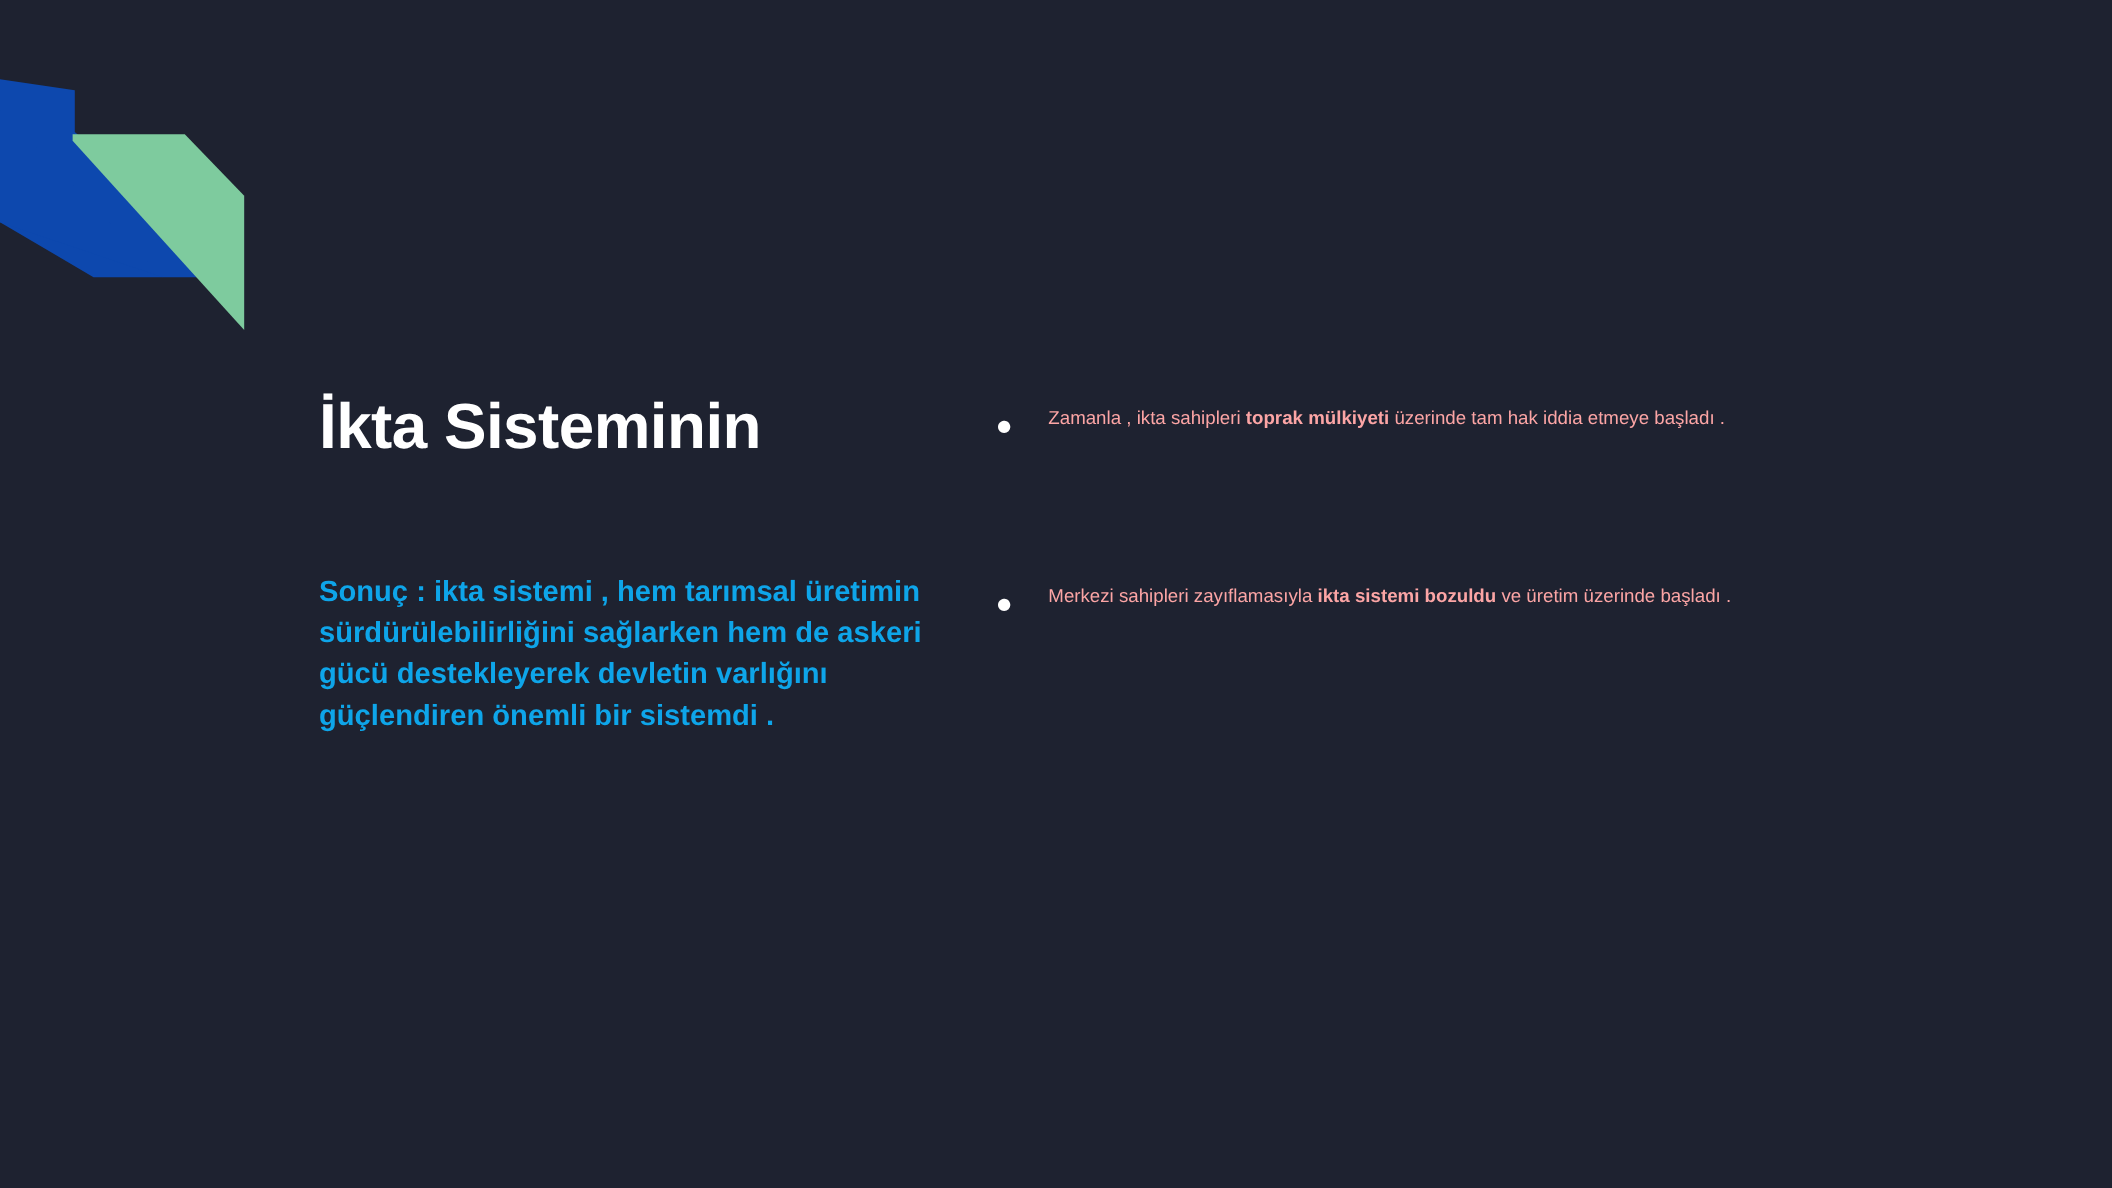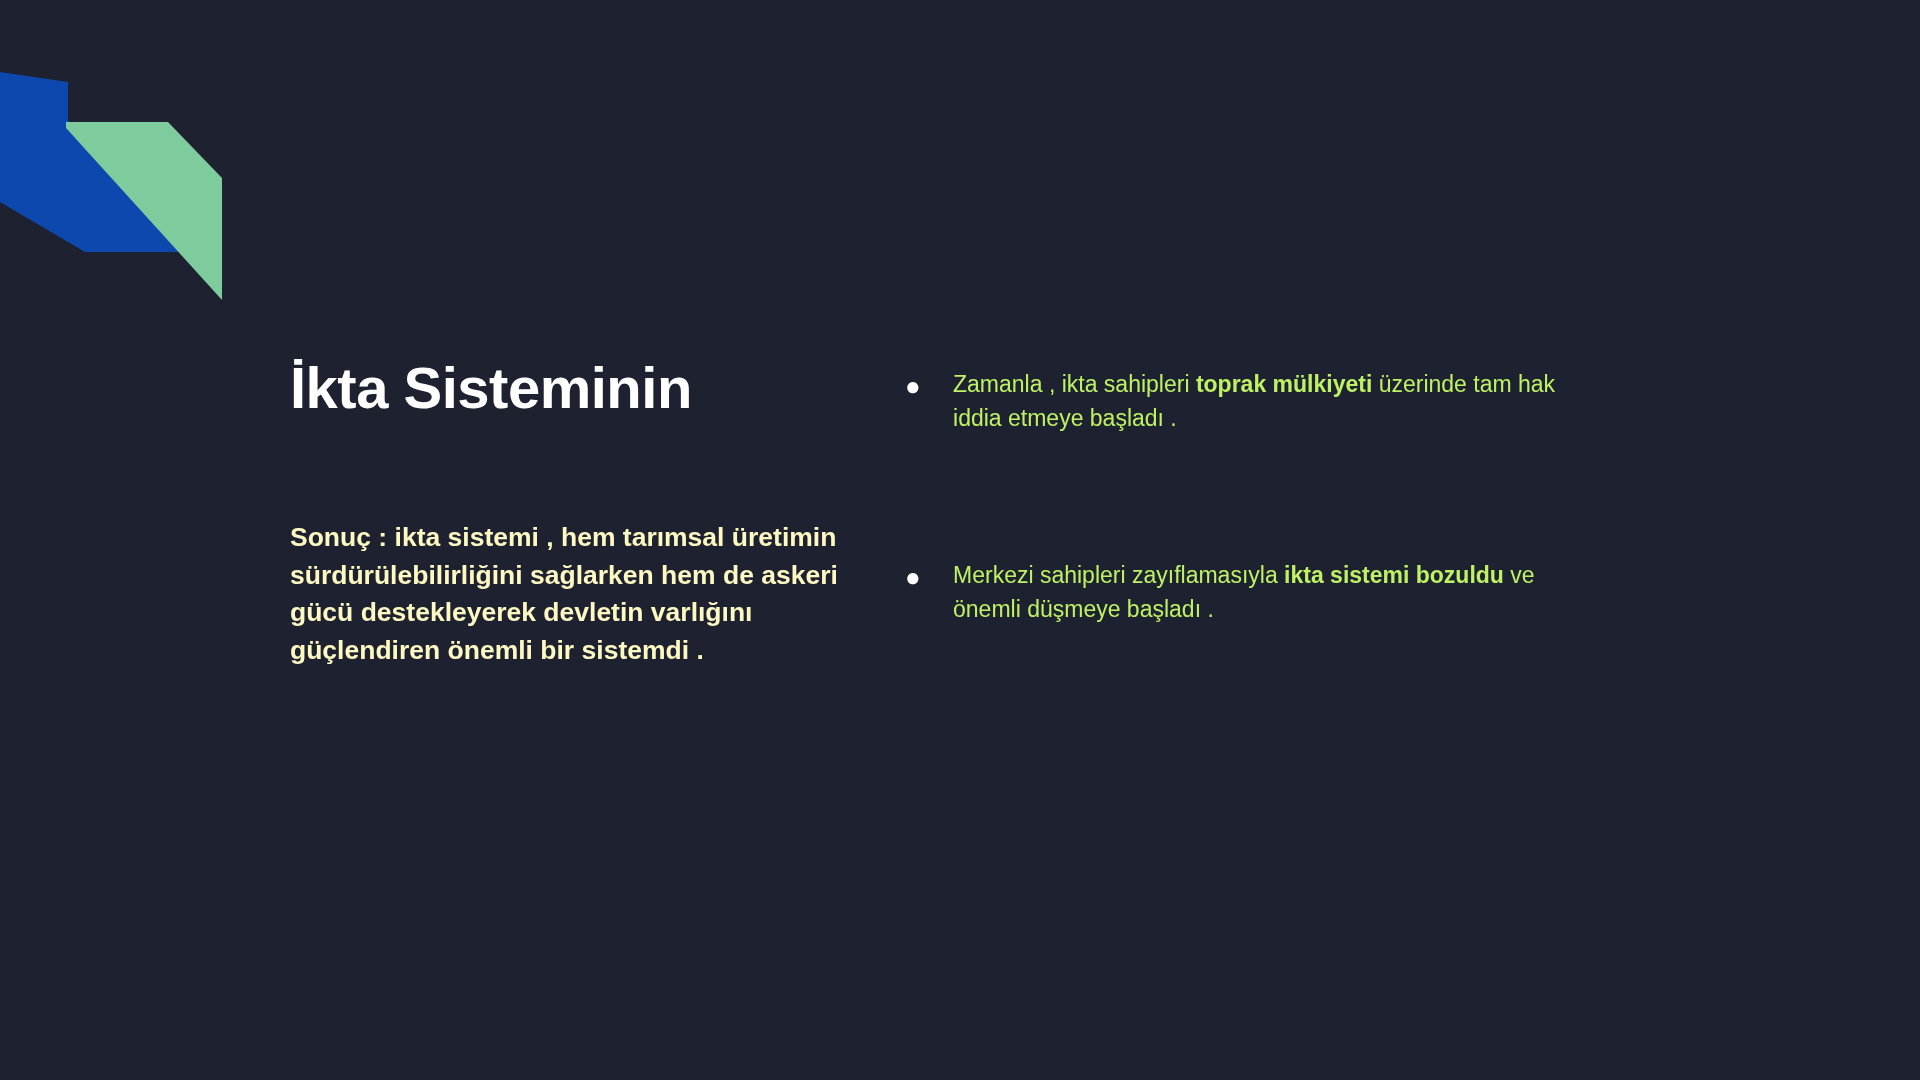"Zamanla , ikta sahipleri toprak" .bullet-text { color: #bef264 -> #fca5a5; font-size: 23px -> 17px }
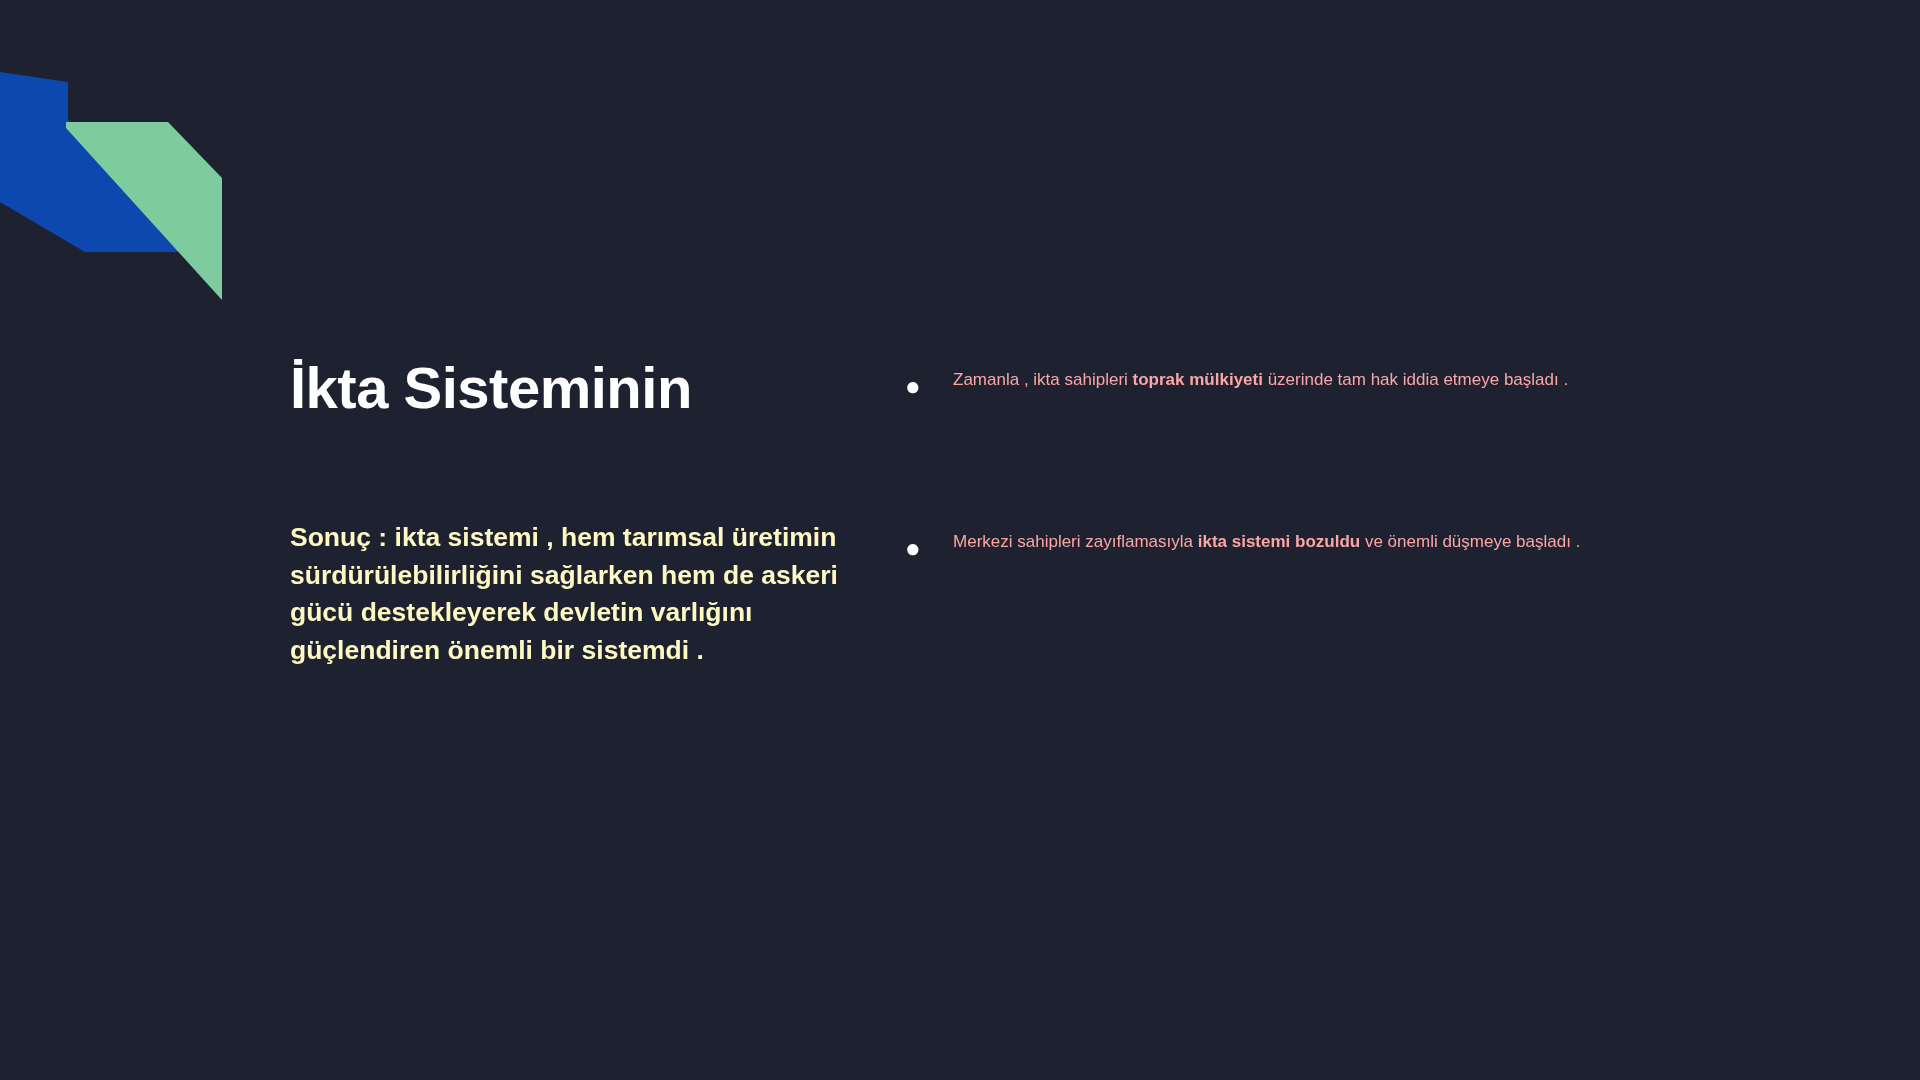"Sonuç : ikta sistemi ," #left-paragraph { color: #fef9c3 -> #0ea5e9 }
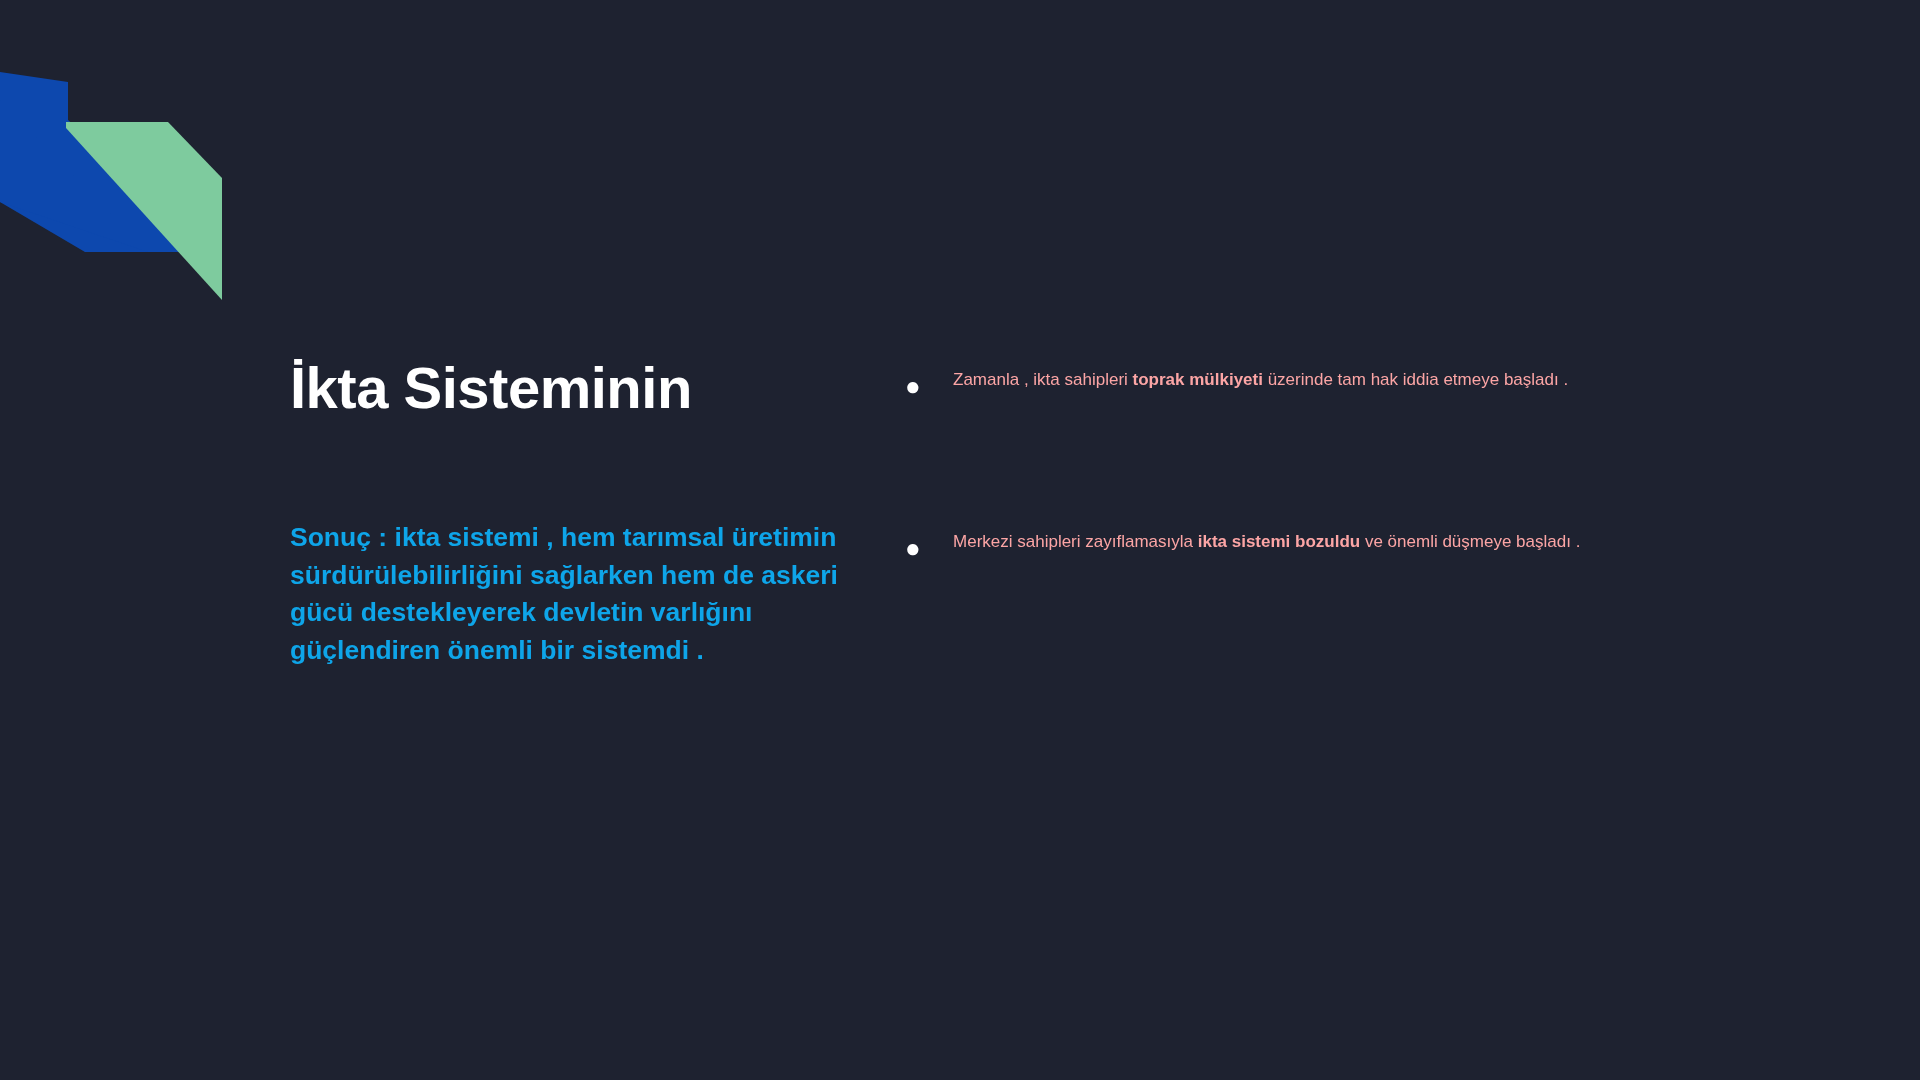"ve önemli düşmeye başladı ." span { text: önemli düşmeye -> üretim üzerinde }
